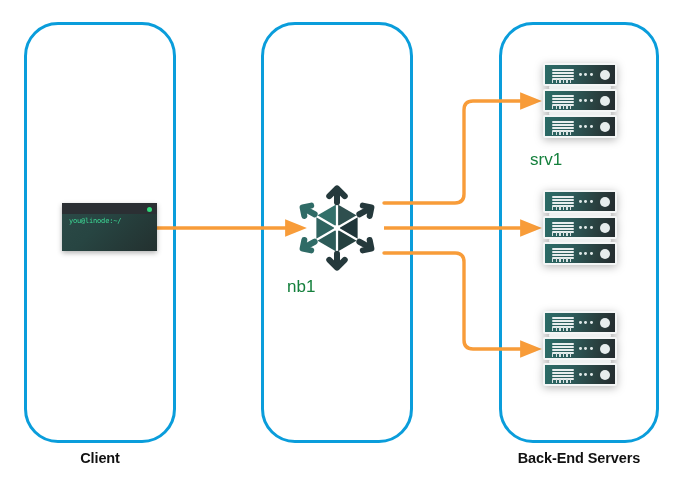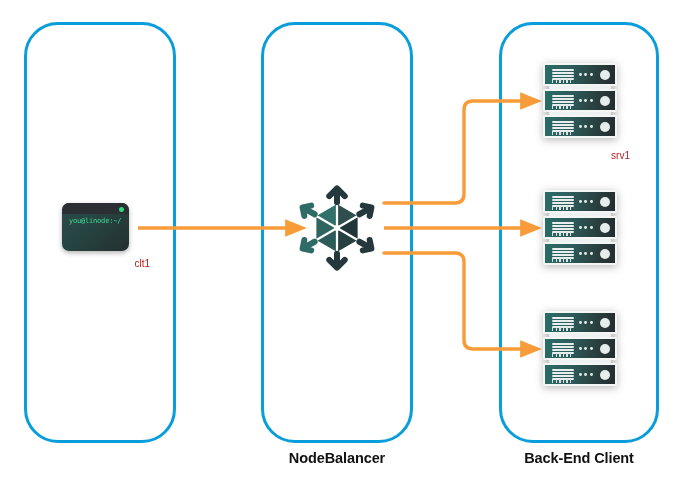"srv1" .node-label { color: #b91c1c -> #15803d; font-size: 10px -> 17px; text-align: right -> left }
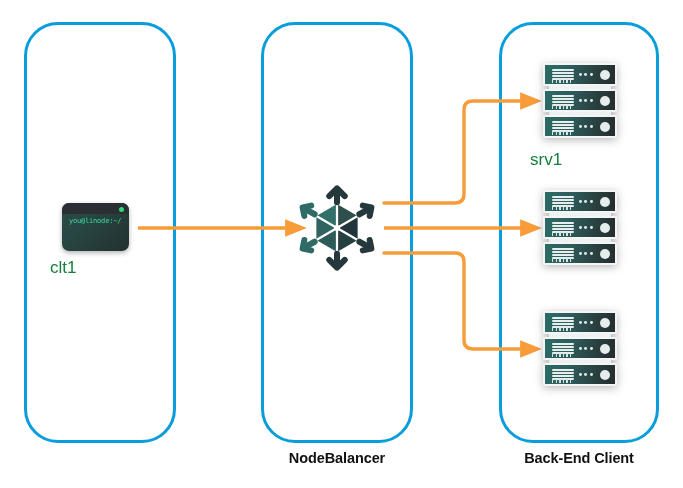"you@linode:~/" .terminal { border-radius: 7px -> 0; padding-left: none -> 28px }
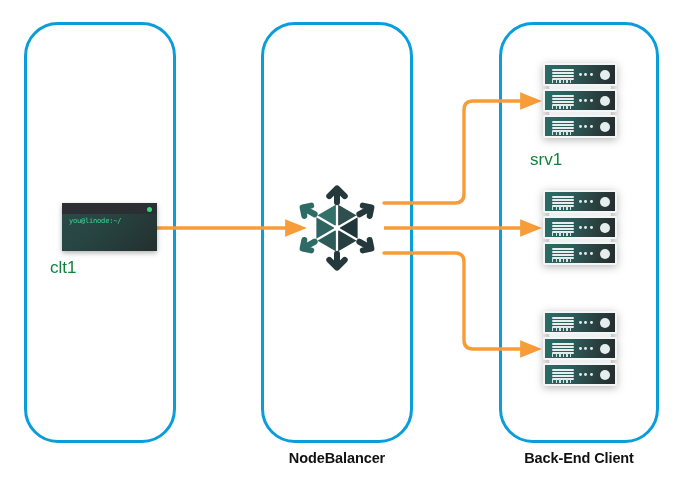"clt1" div.node-label { html: <div>clt1</div> -> none }
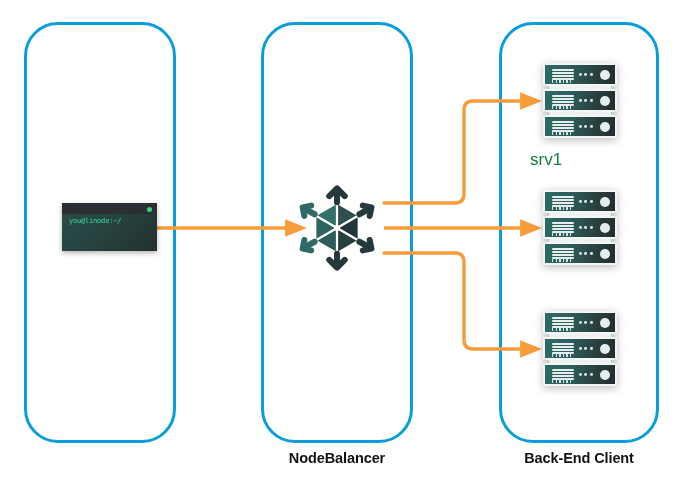"nb1" div.node-label { html: none -> <div>nb1</div> }
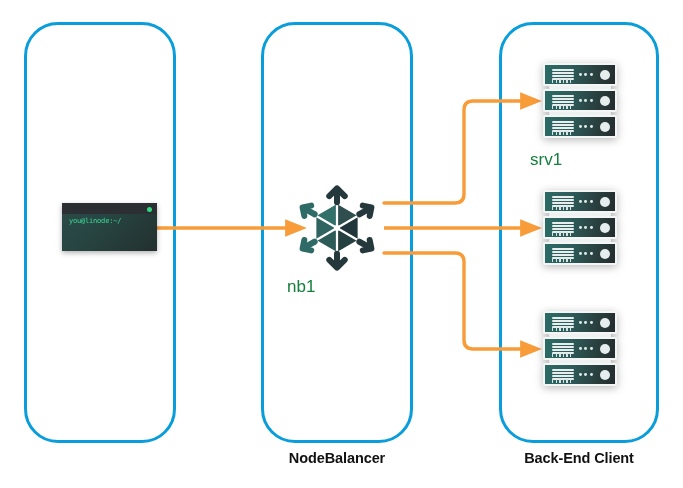"Client" div.group-label { html: none -> <div>Client</div> }
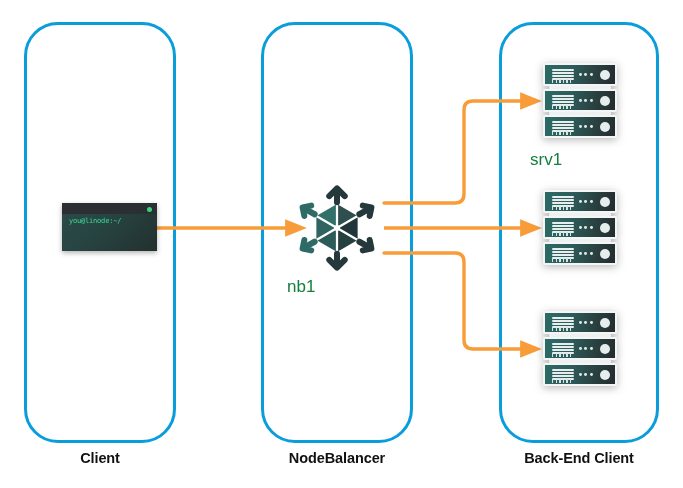"NodeBalancer" div.group-label { html: <div>NodeBalancer</div> -> none }
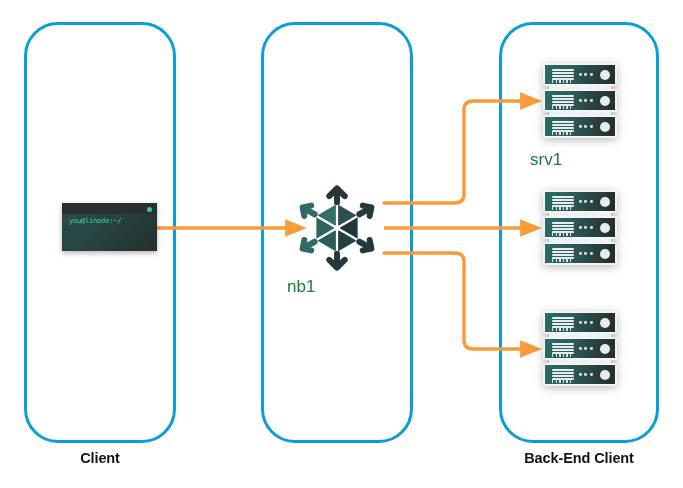"Back-End Client" div.group-label { text: Client -> Servers }
